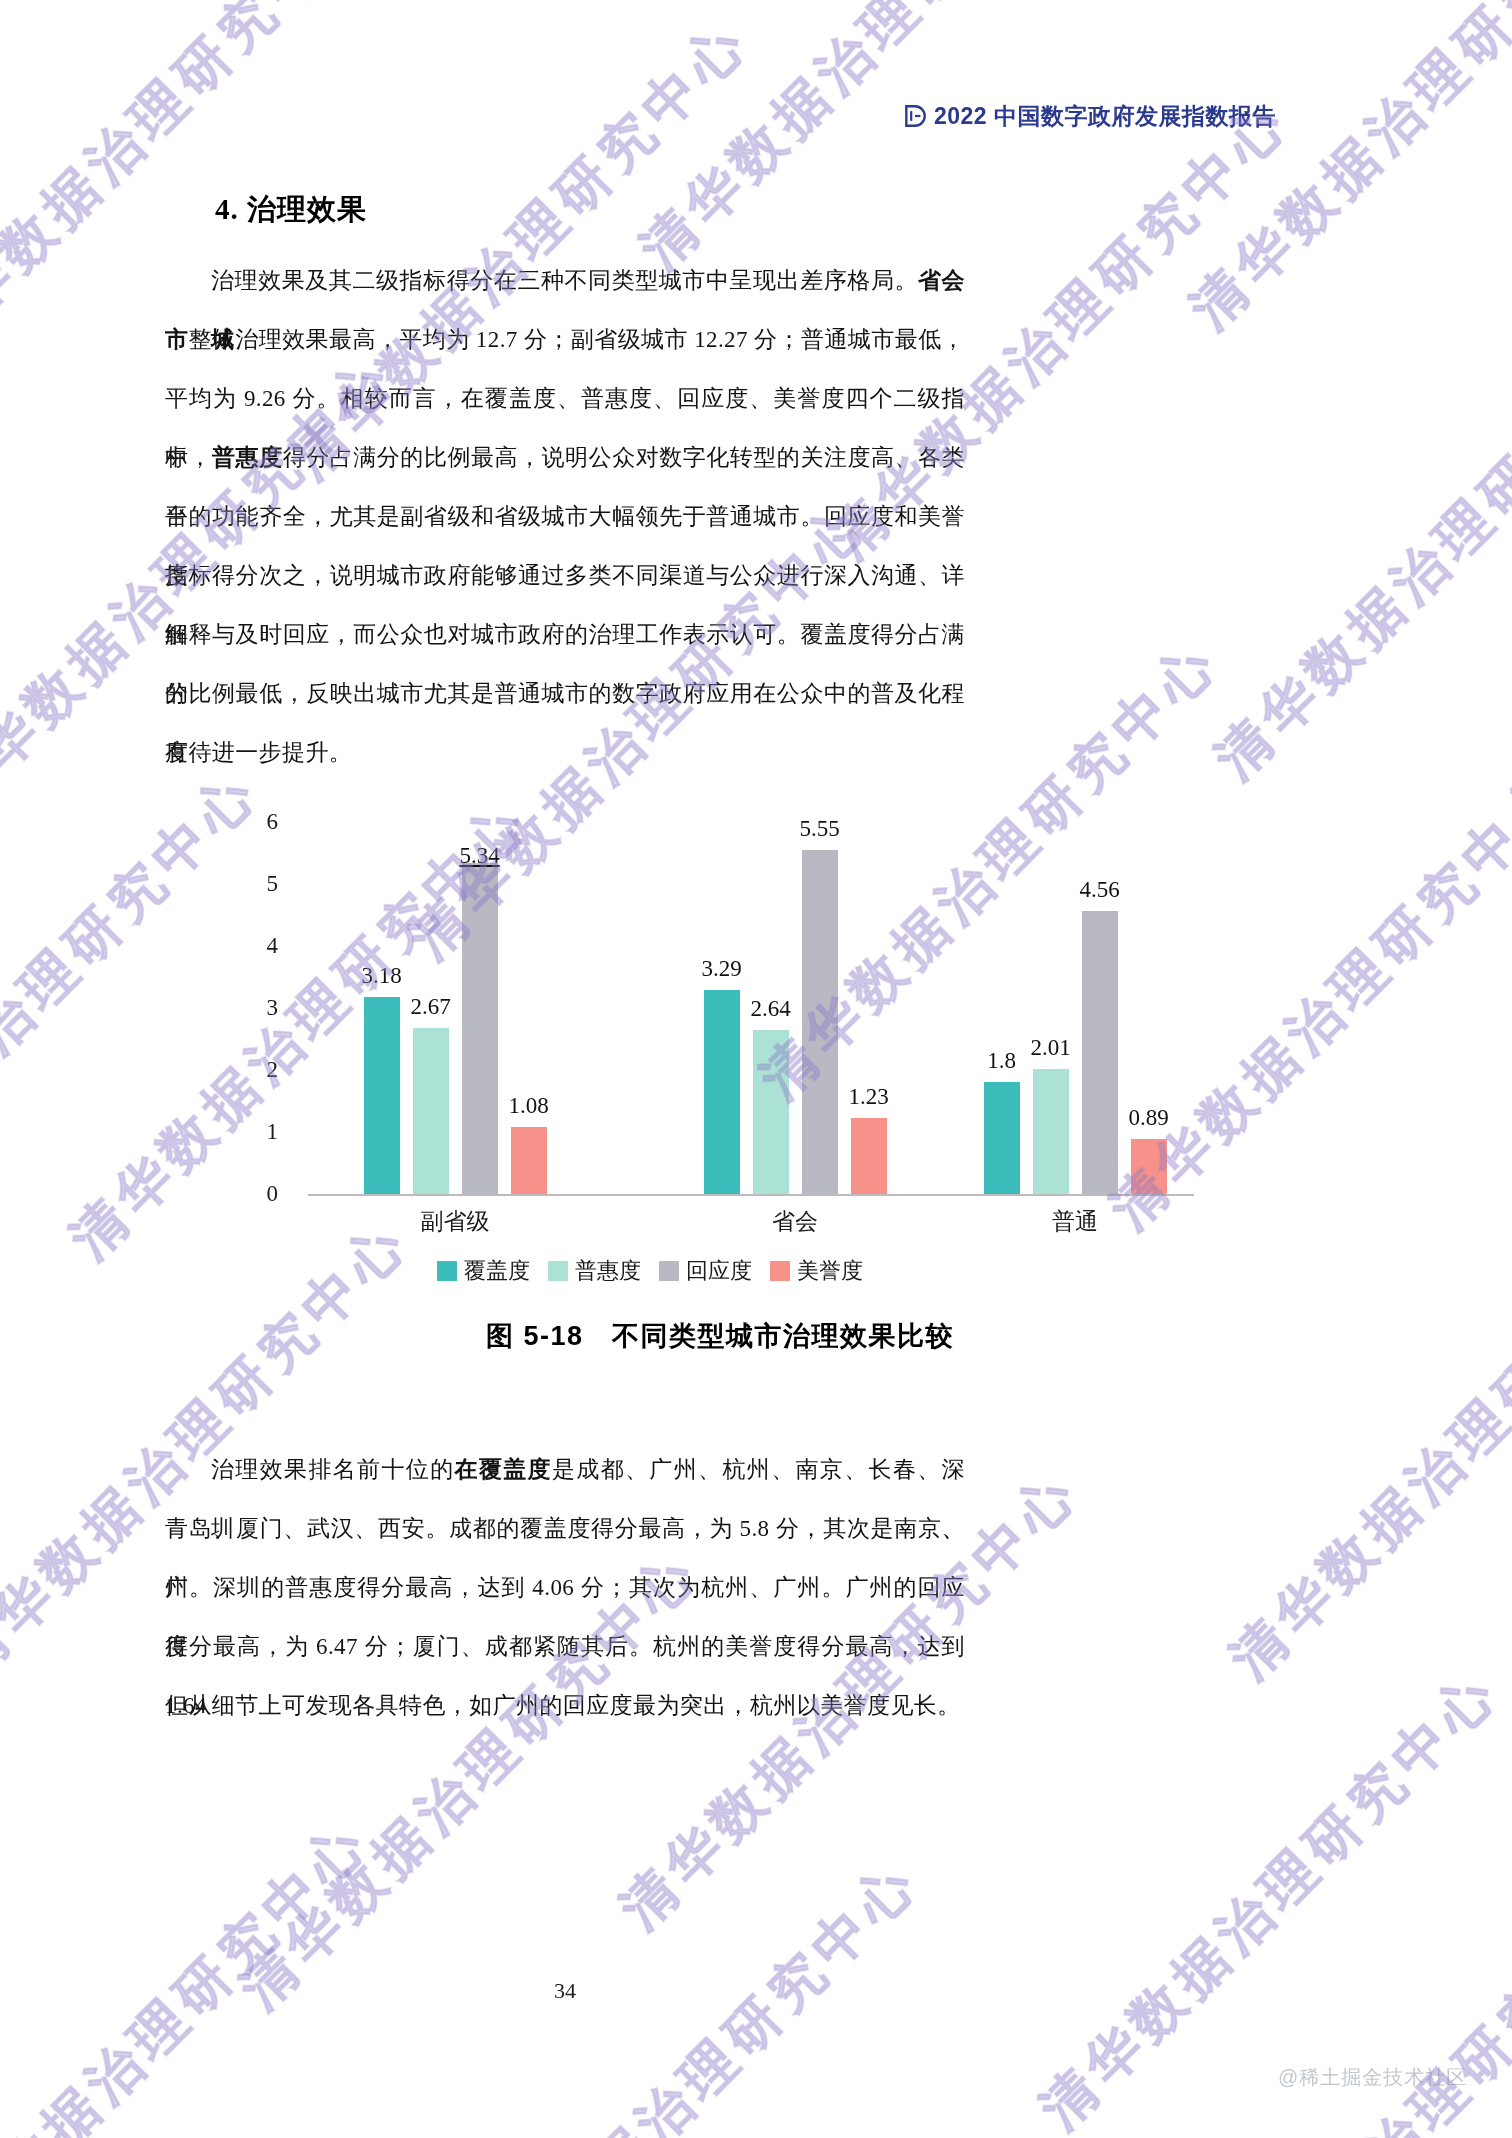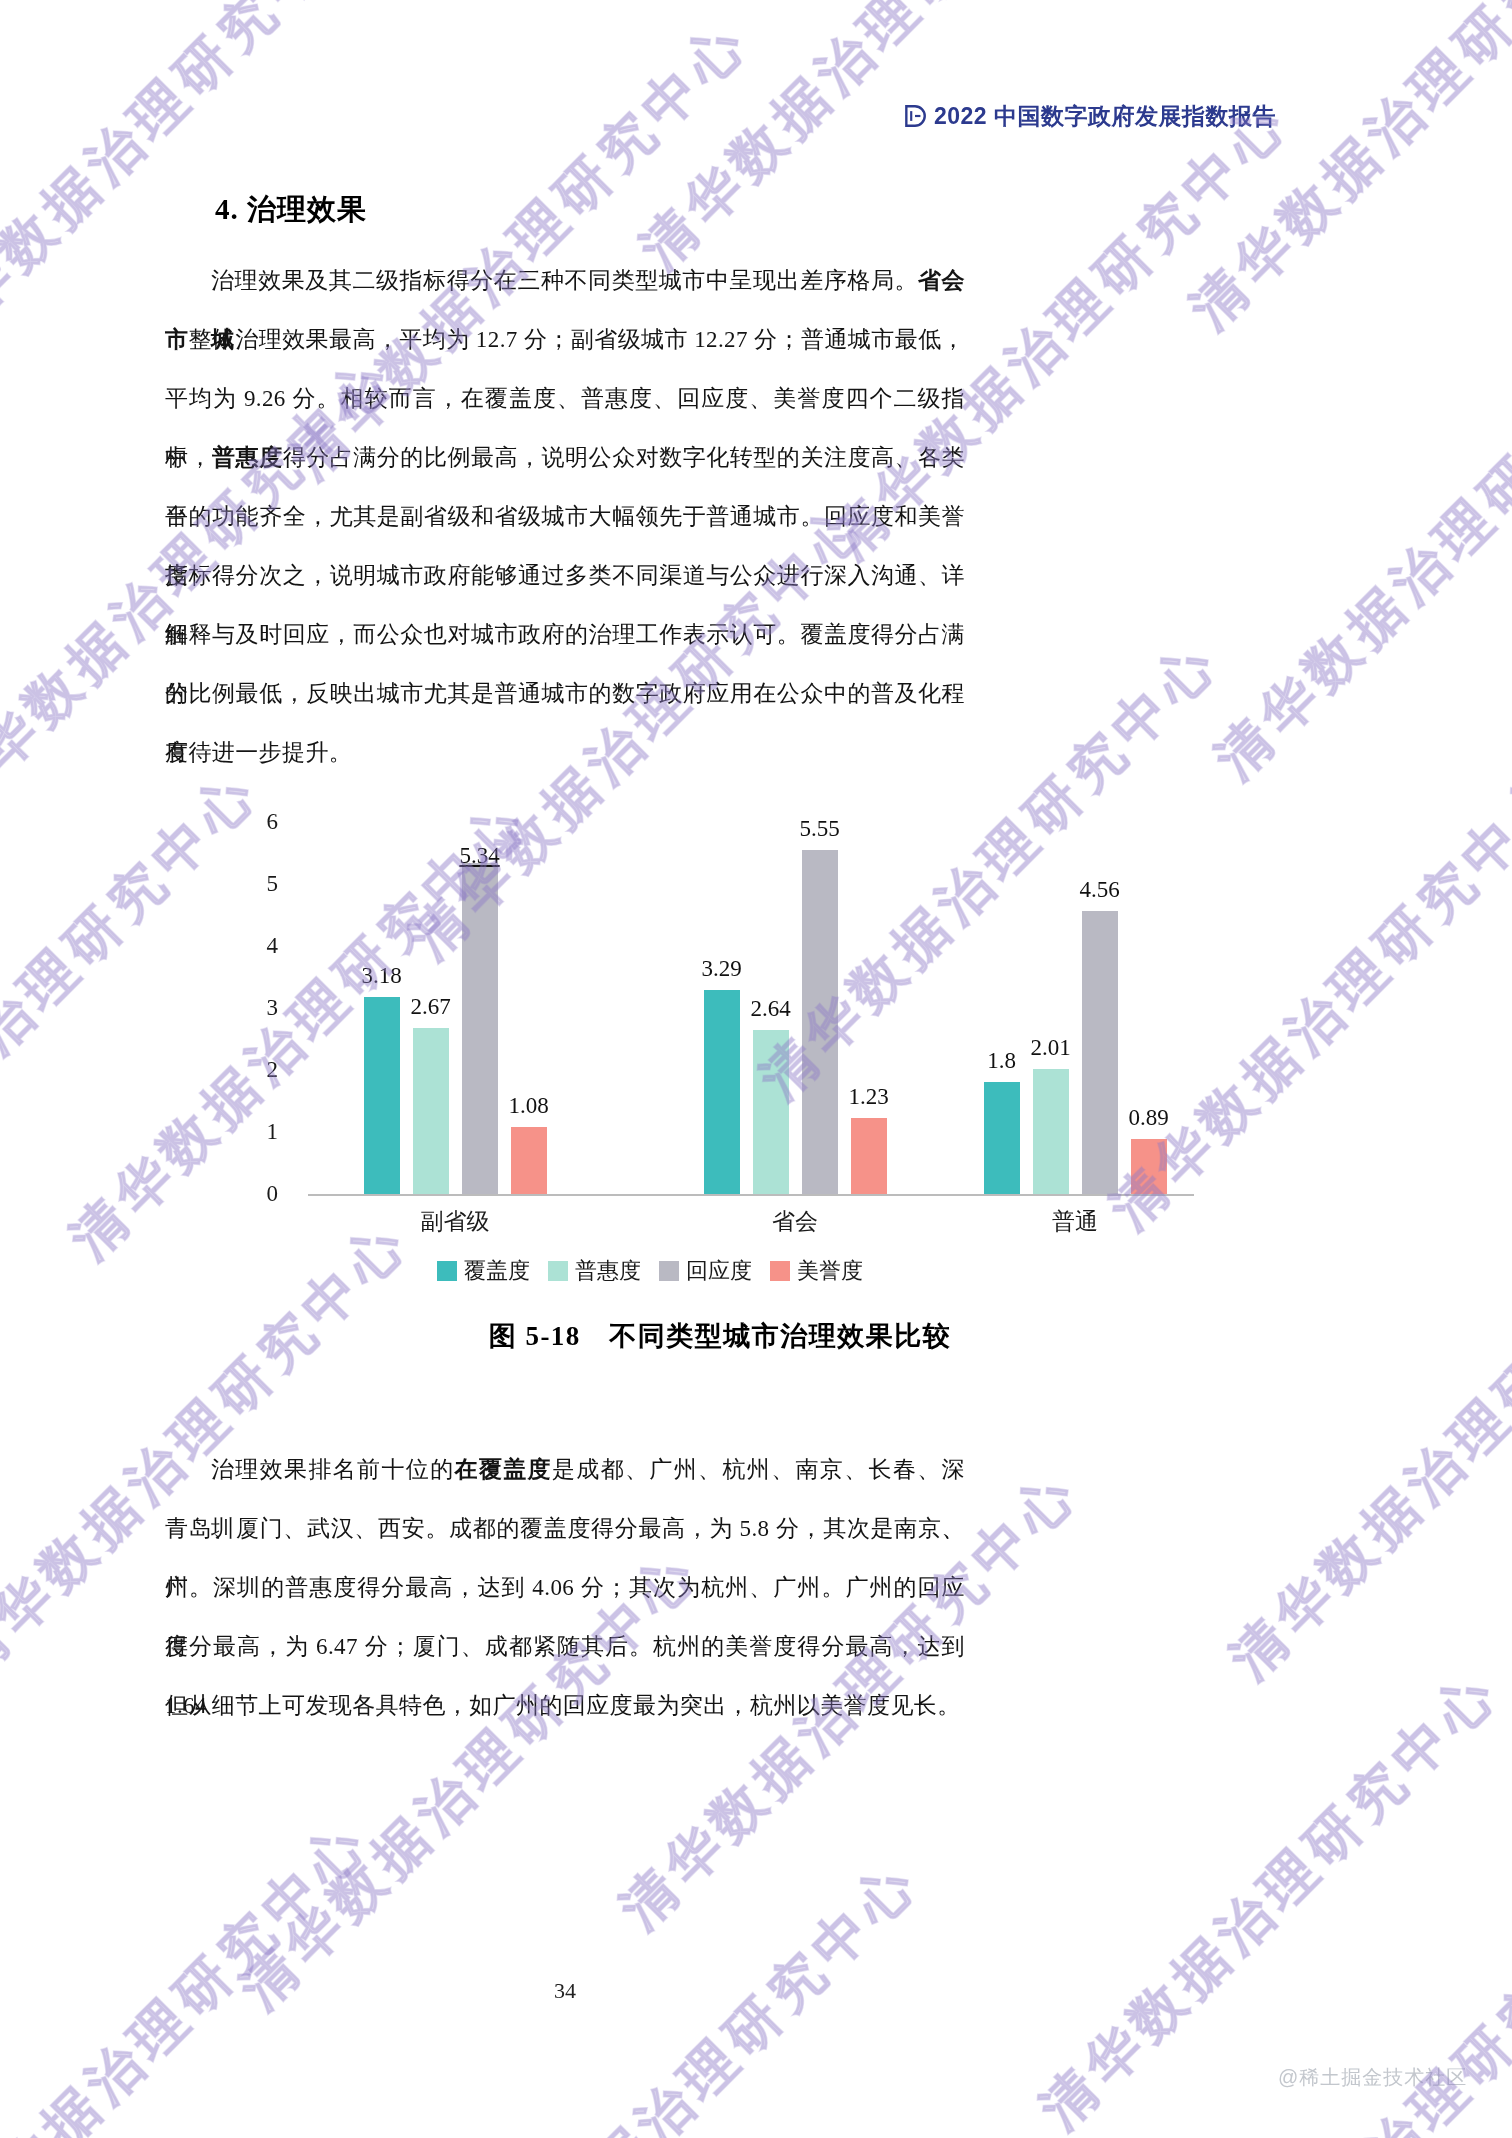"图 5-18 不同类型城市治理效果比较" .caption { font-family: Liberation Serif, serif -> Liberation Sans, sans-serif }
